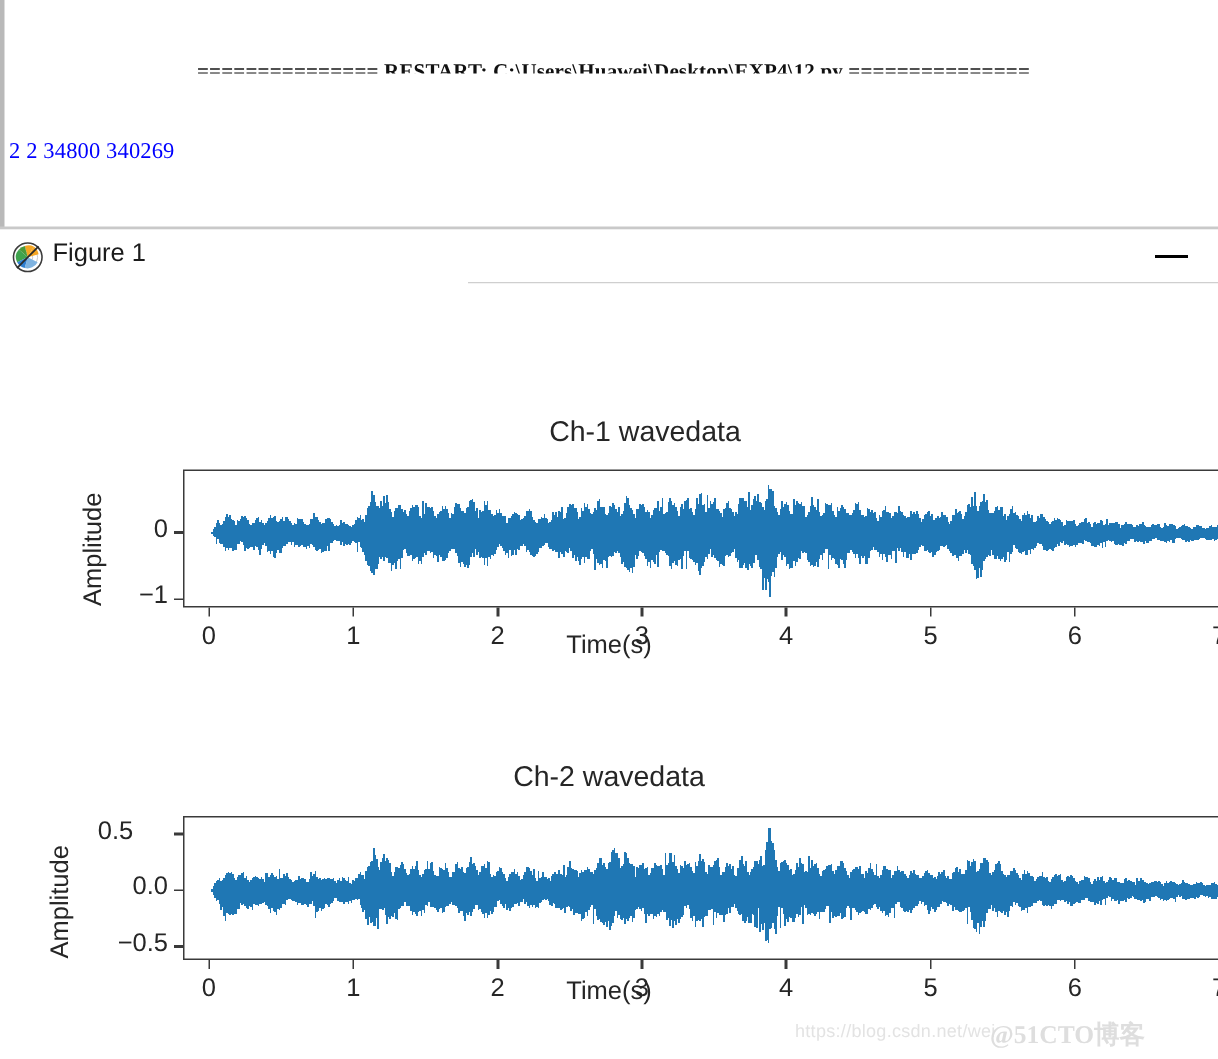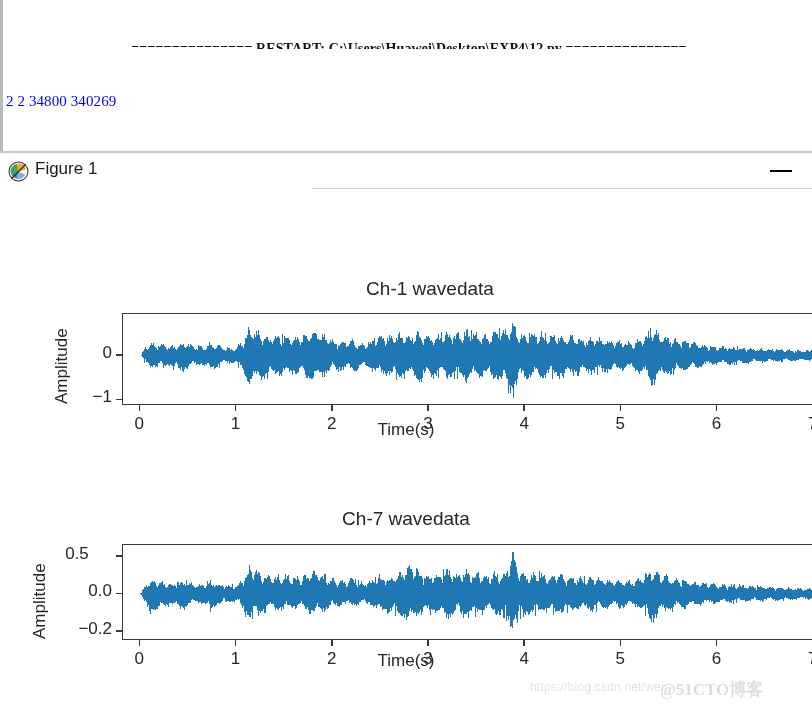"Ch-7 wavedata" div.plot-title { text: Ch-7 -> Ch-2 }
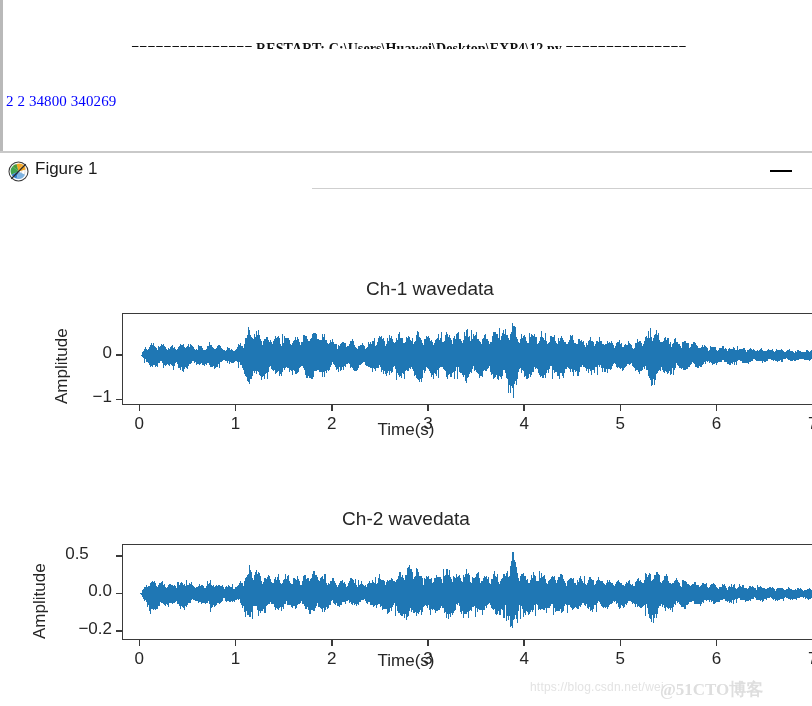"−0.2" div.tick-label { text: 0.2 -> 0.5 }
